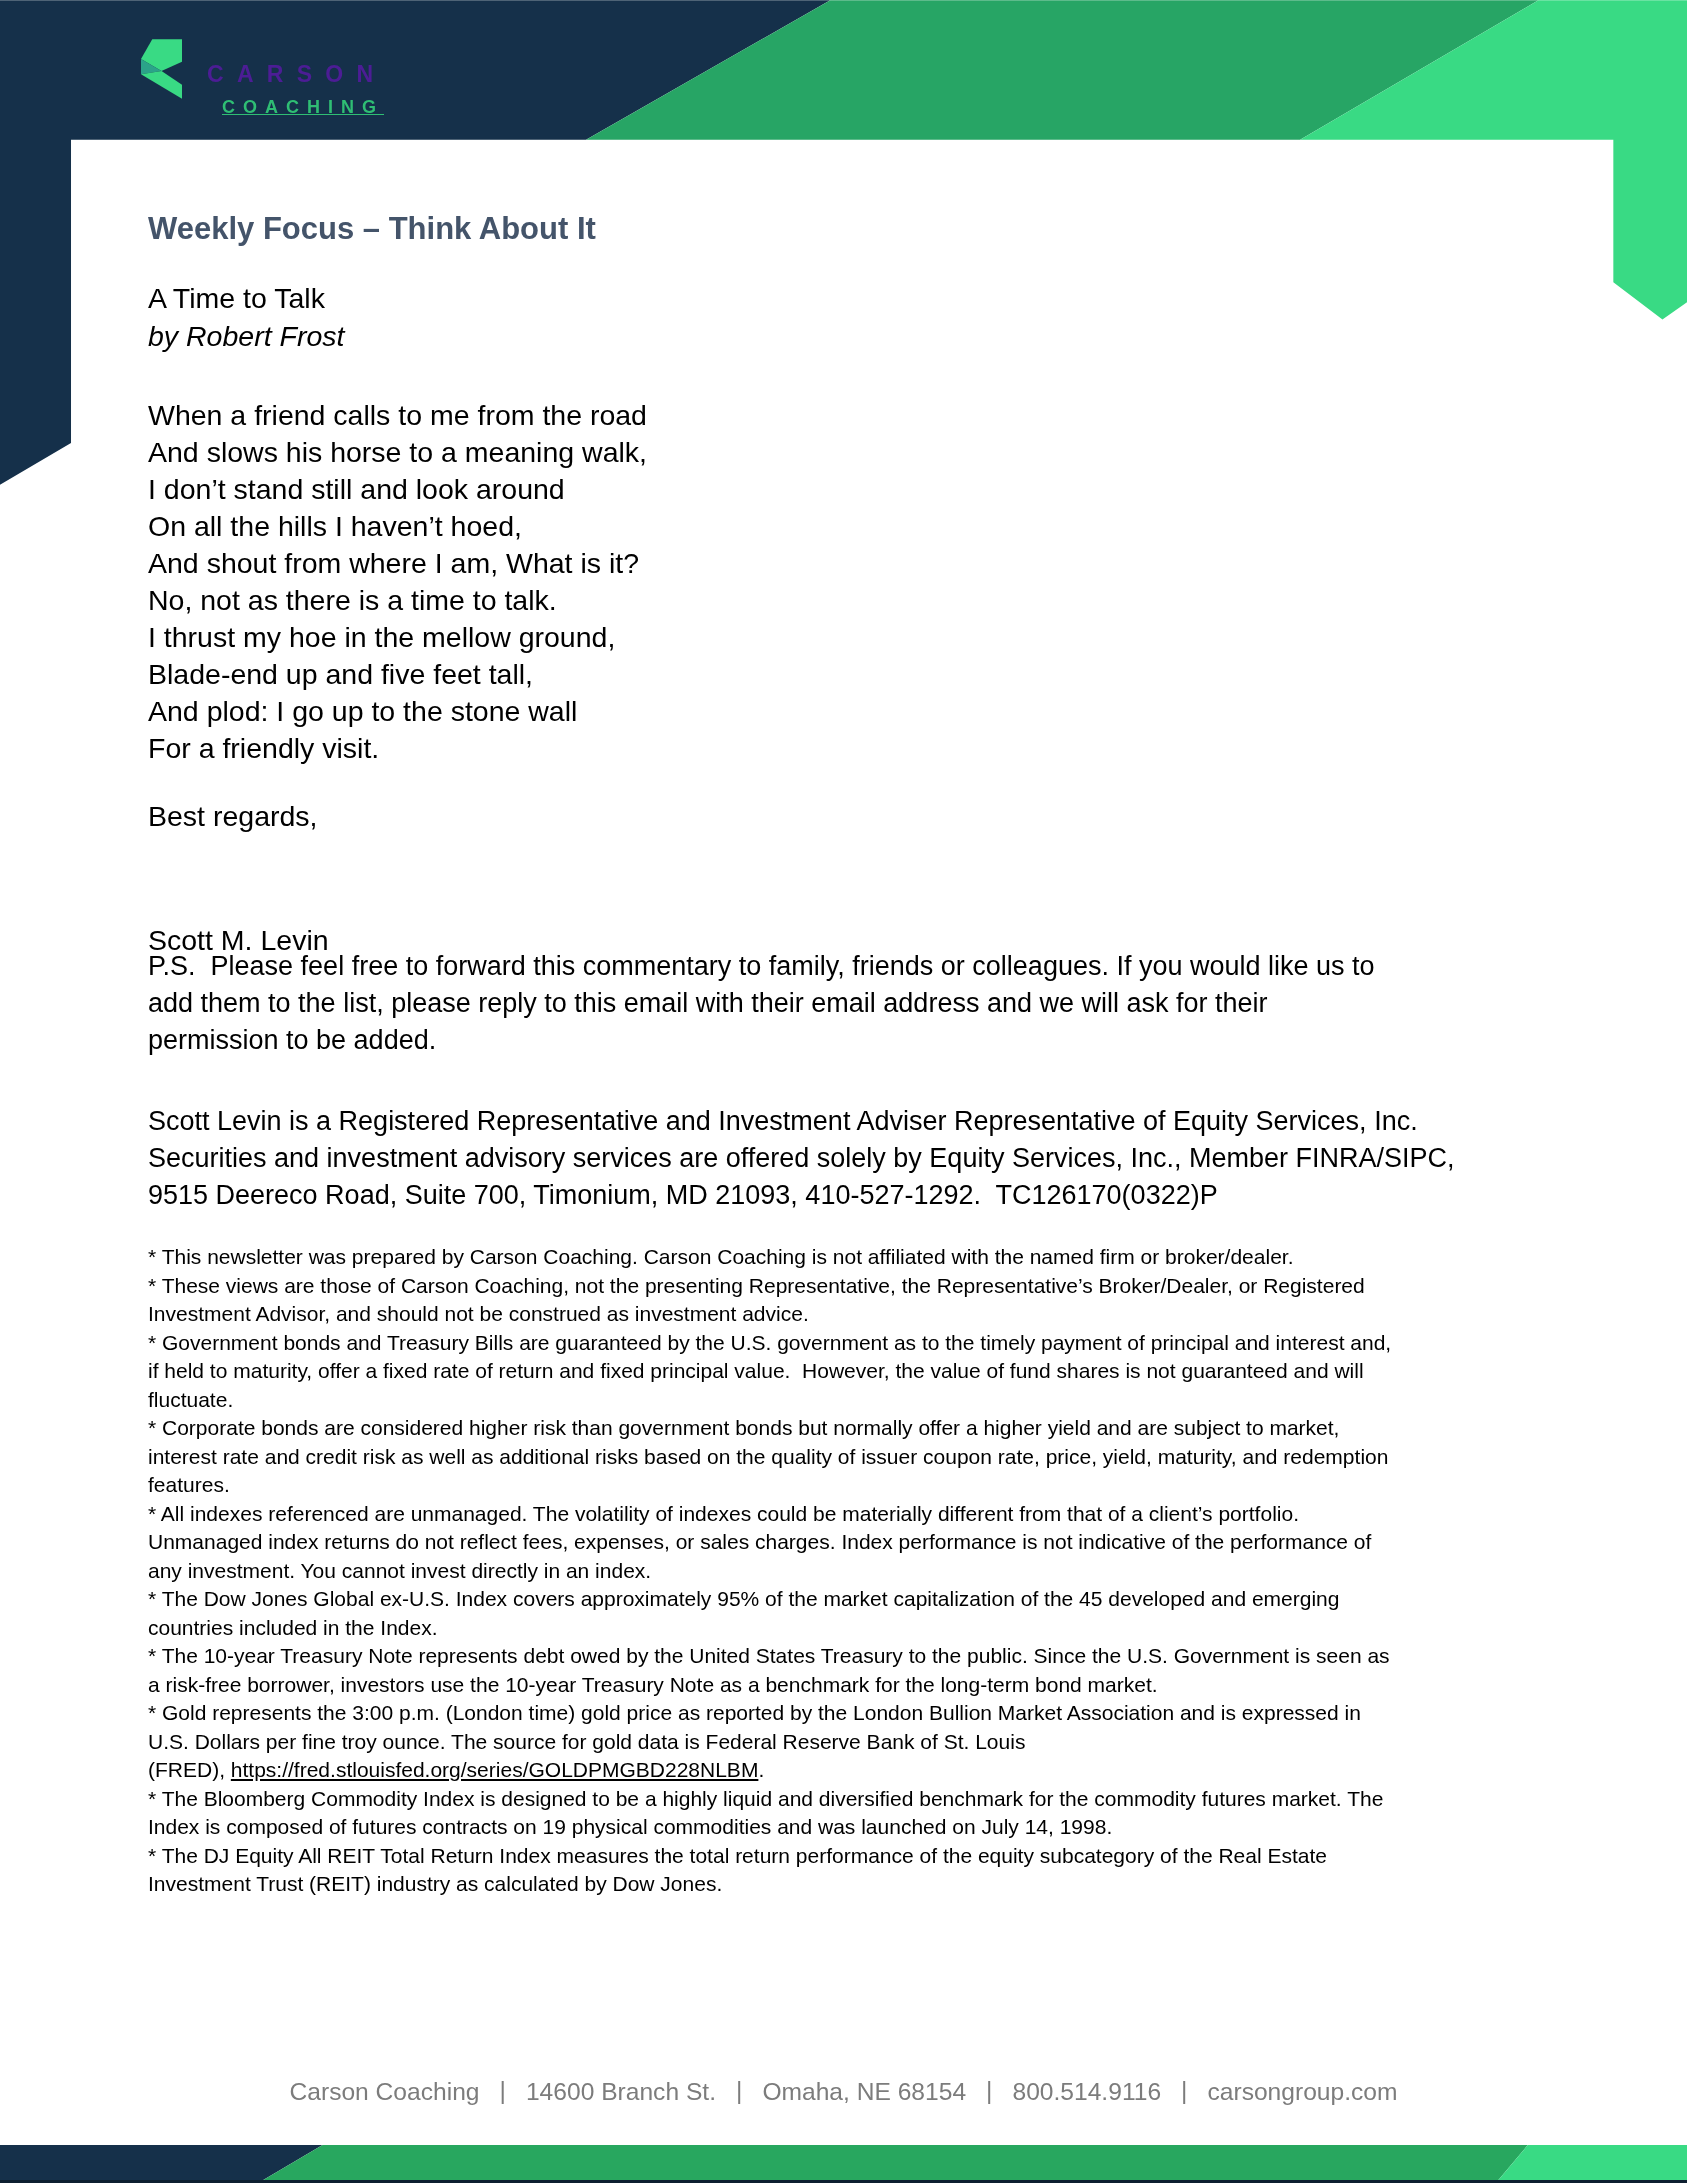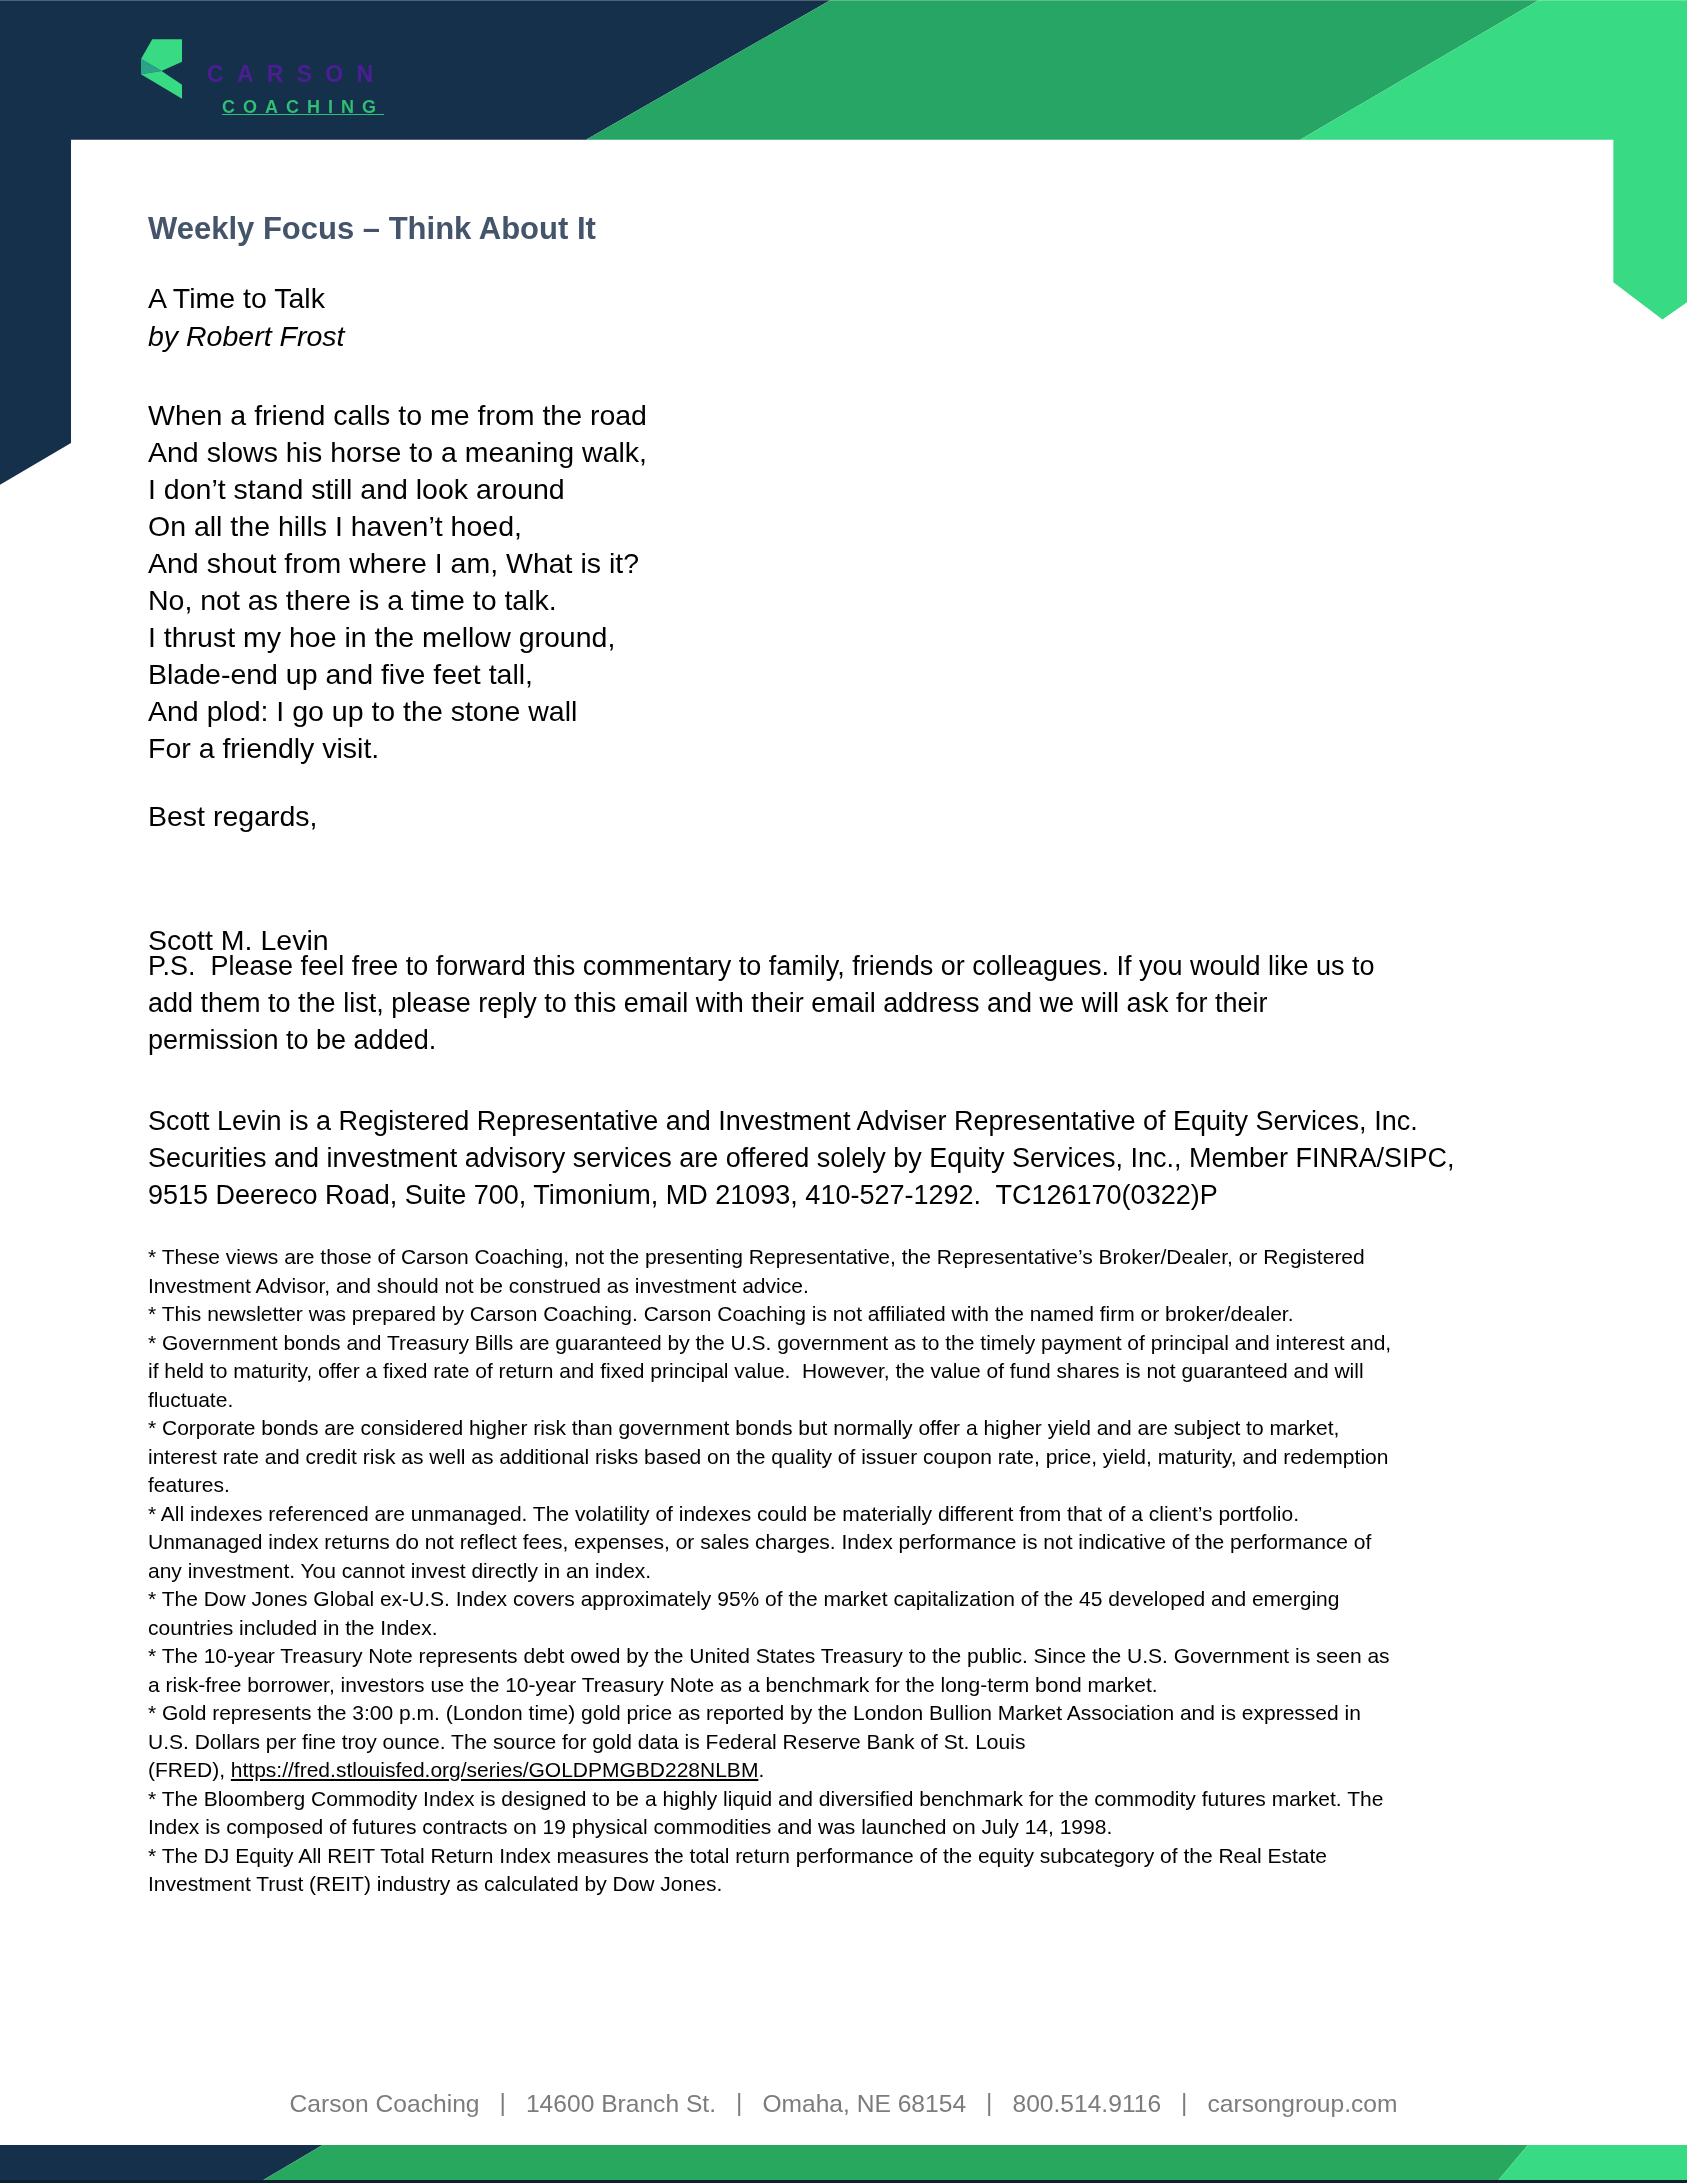"* These views are those" div.item { order: before "* This newsletter was prepared" -> after "* This newsletter was prepared" }
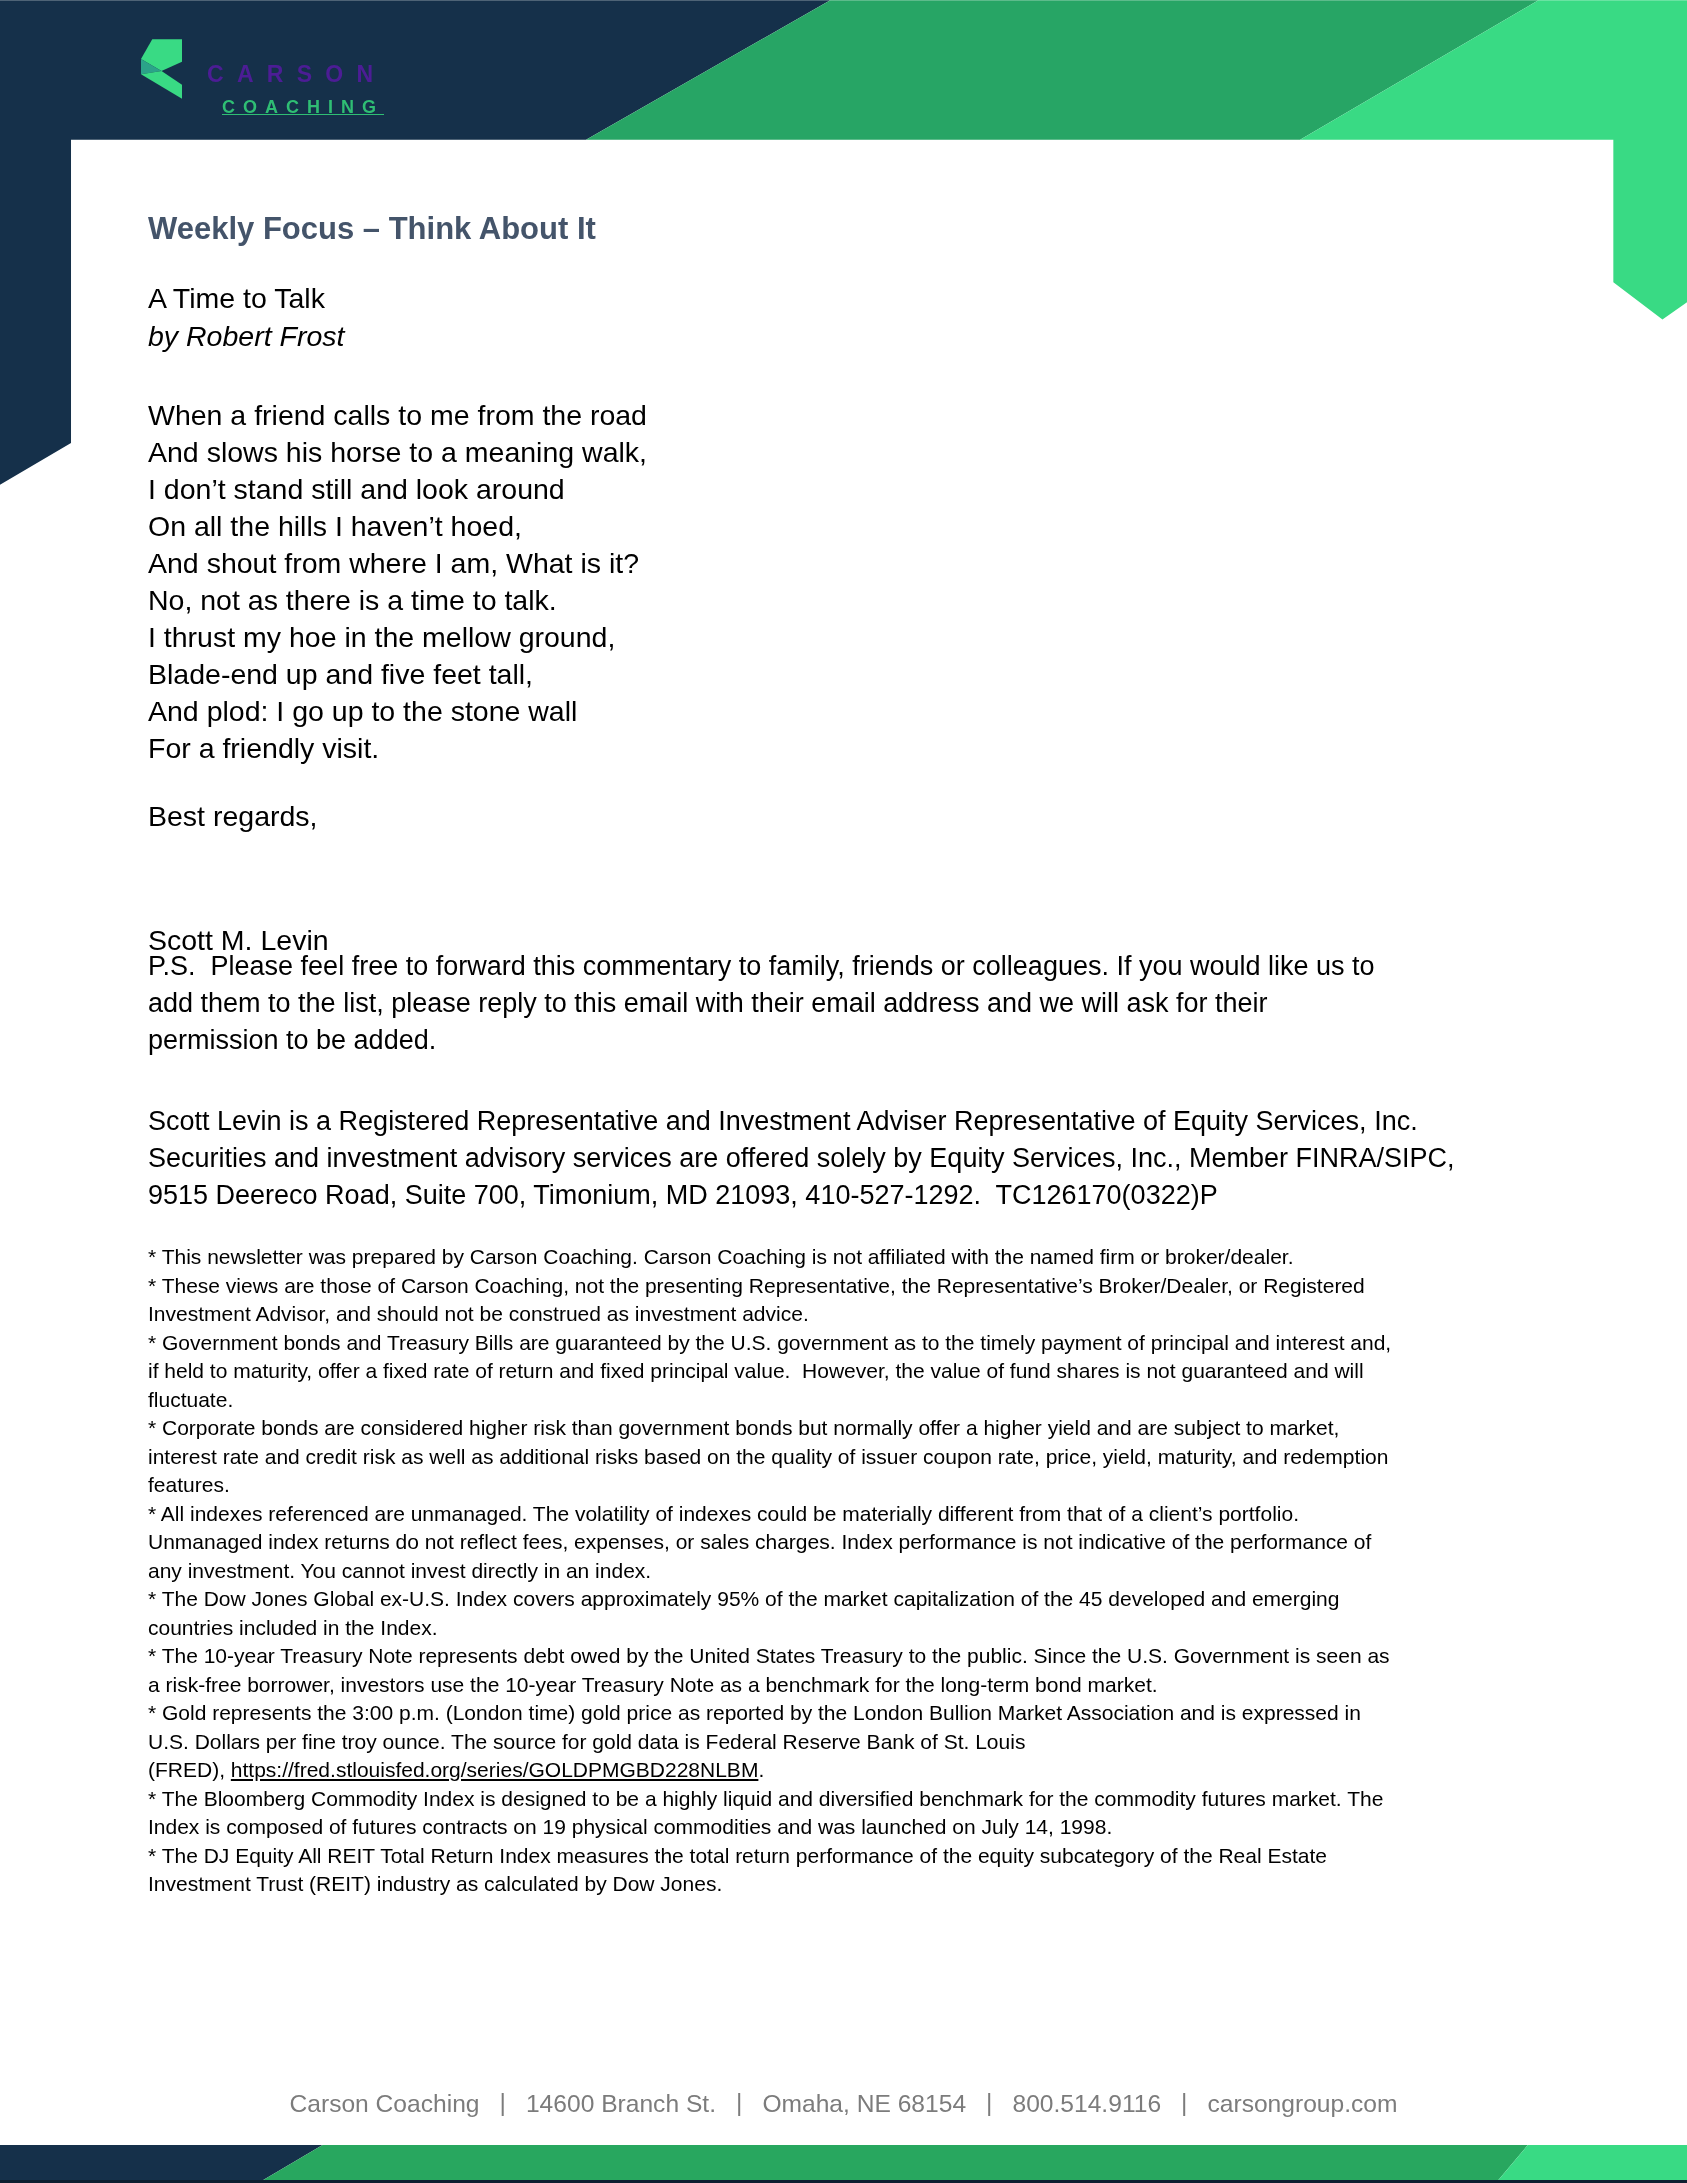"Carson Coaching | 14600 Branch" .footer { margin-top: 12px -> none }
